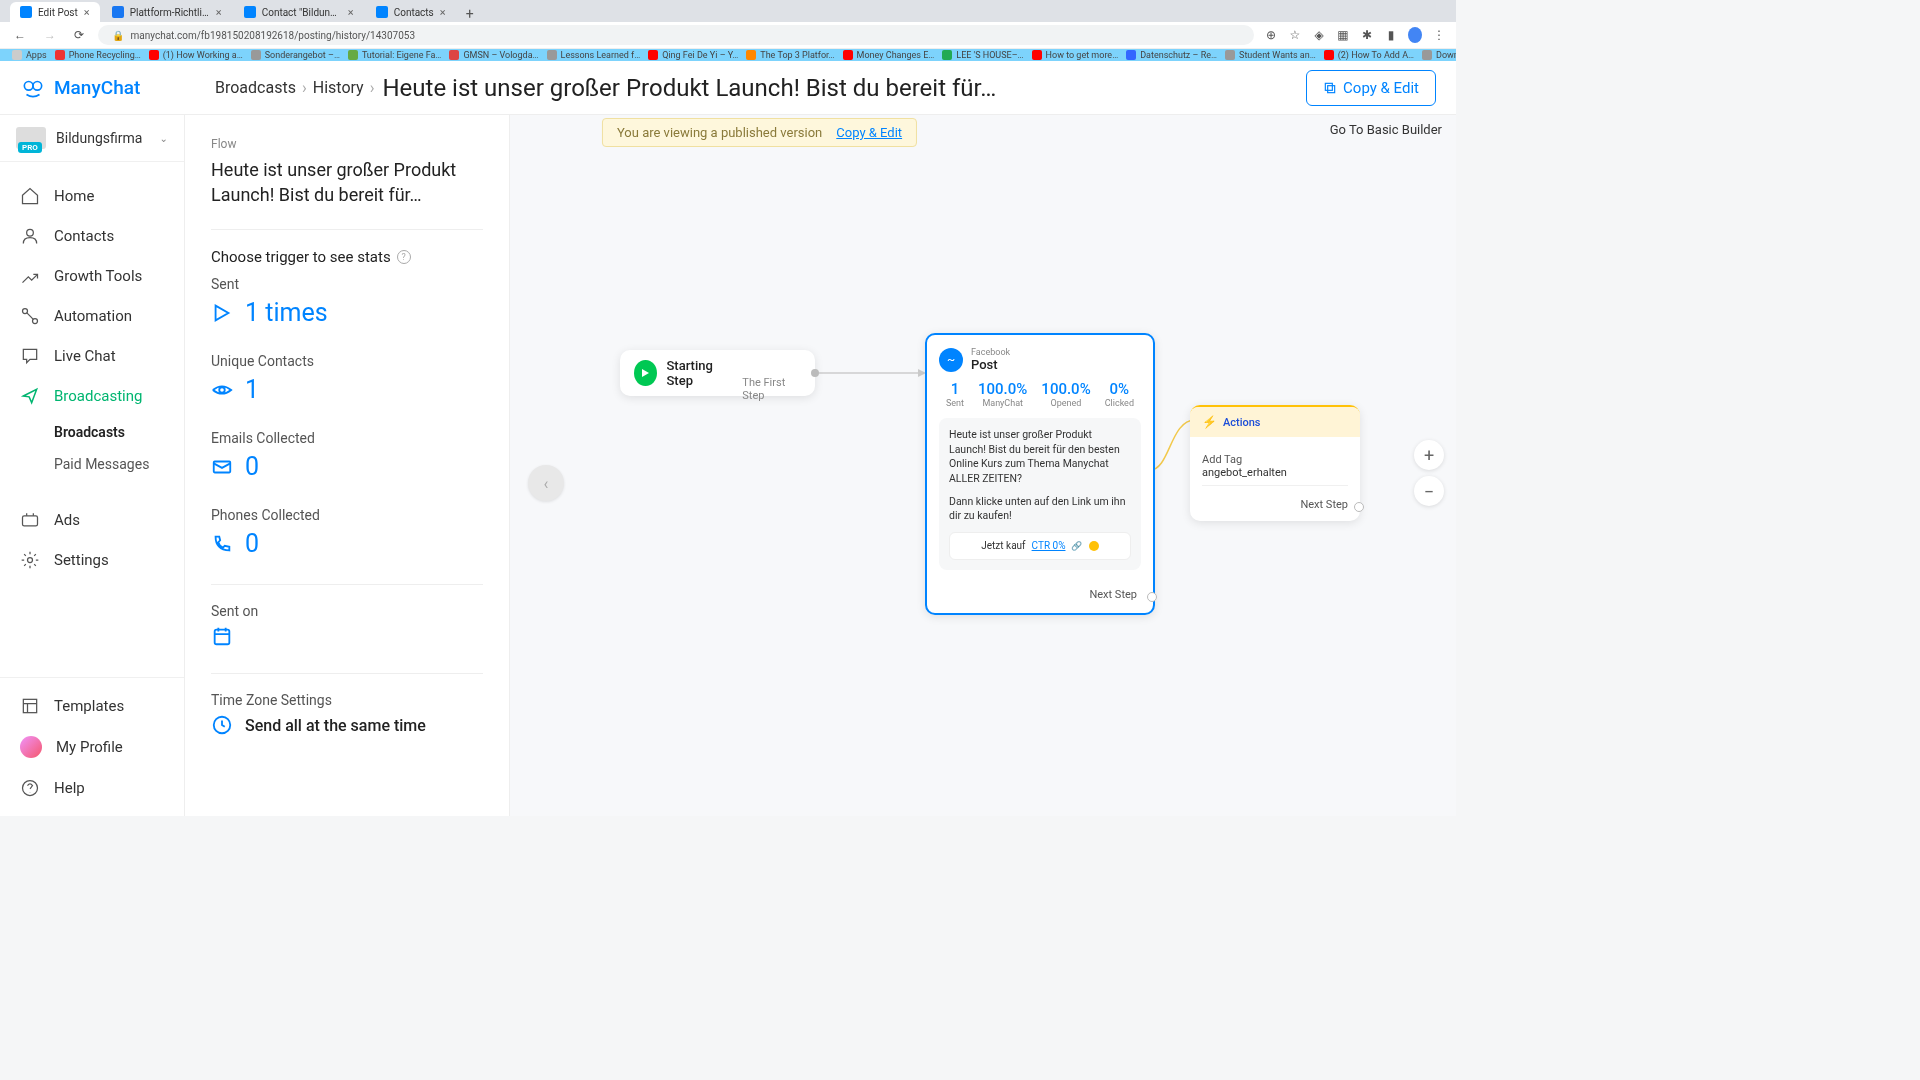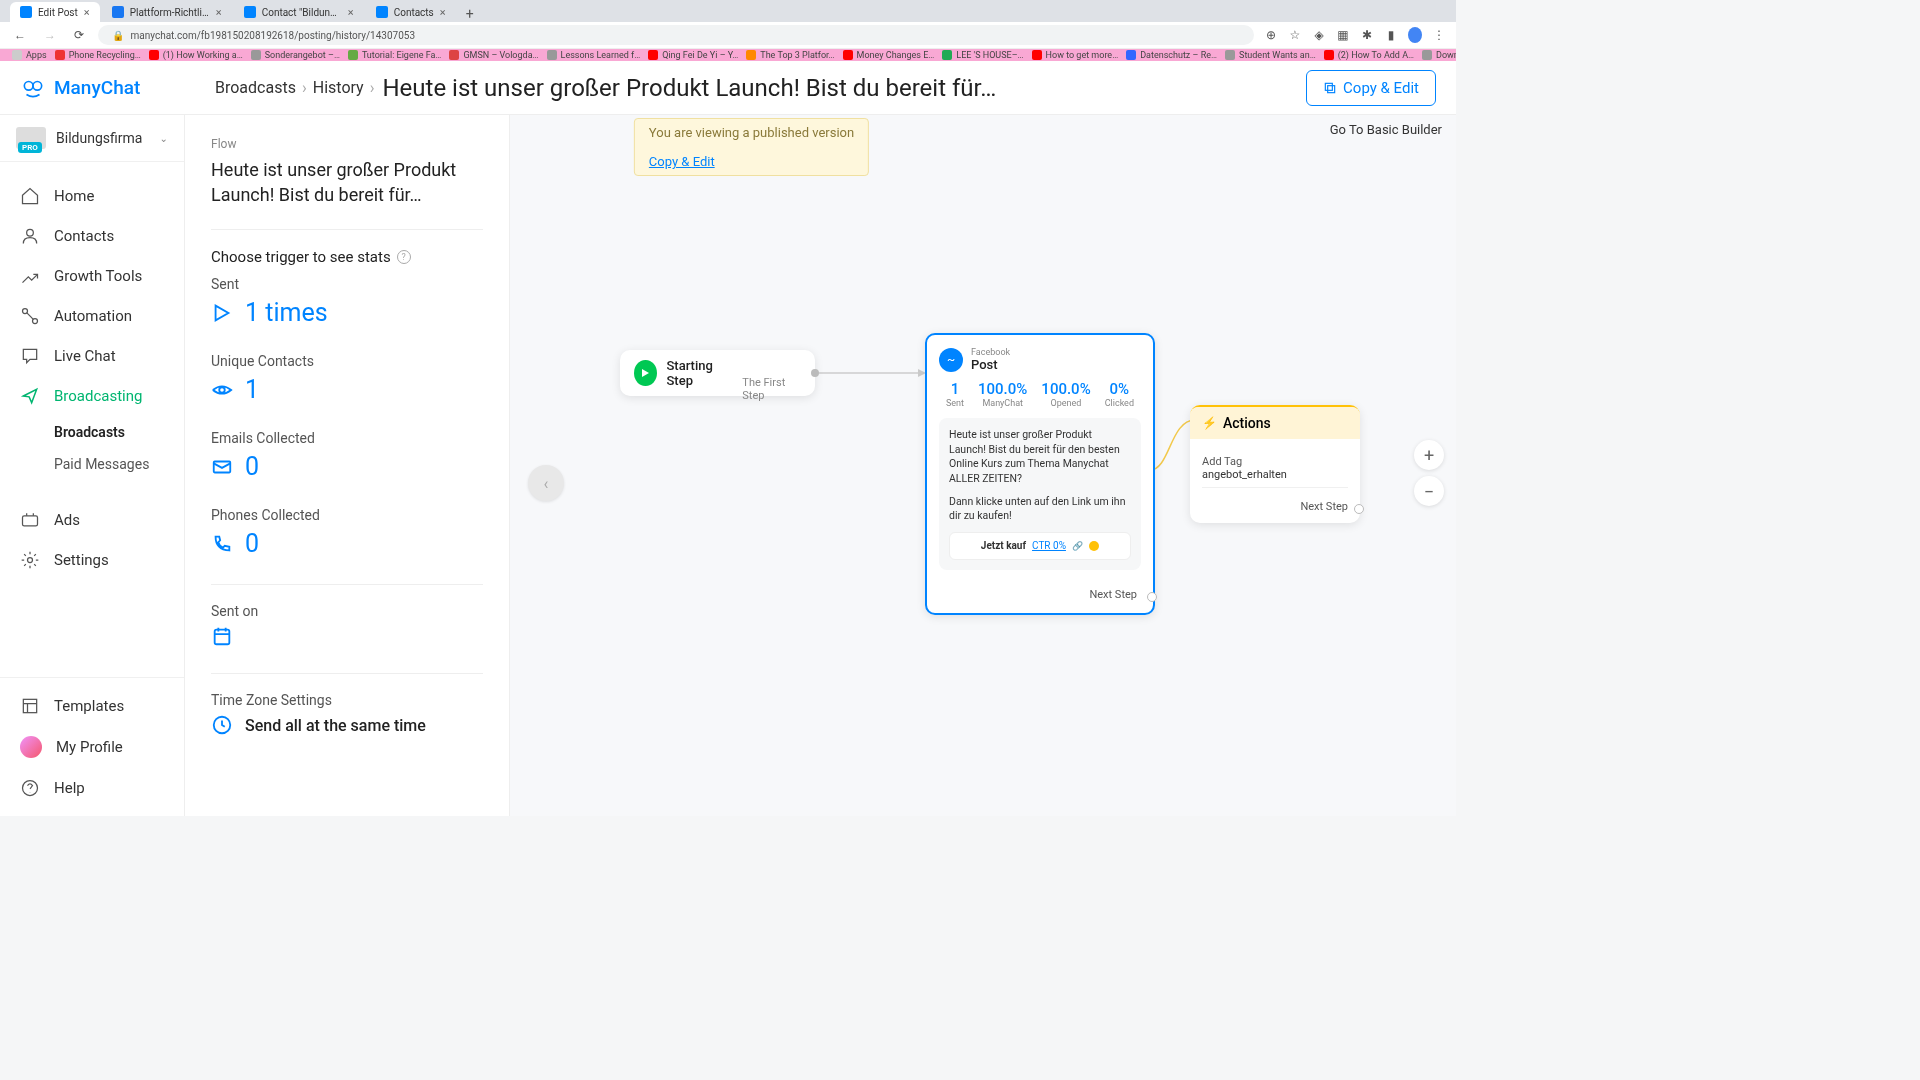"Apps" .bookmark-bar { background: #f9a8d4 -> #7dd3fc }
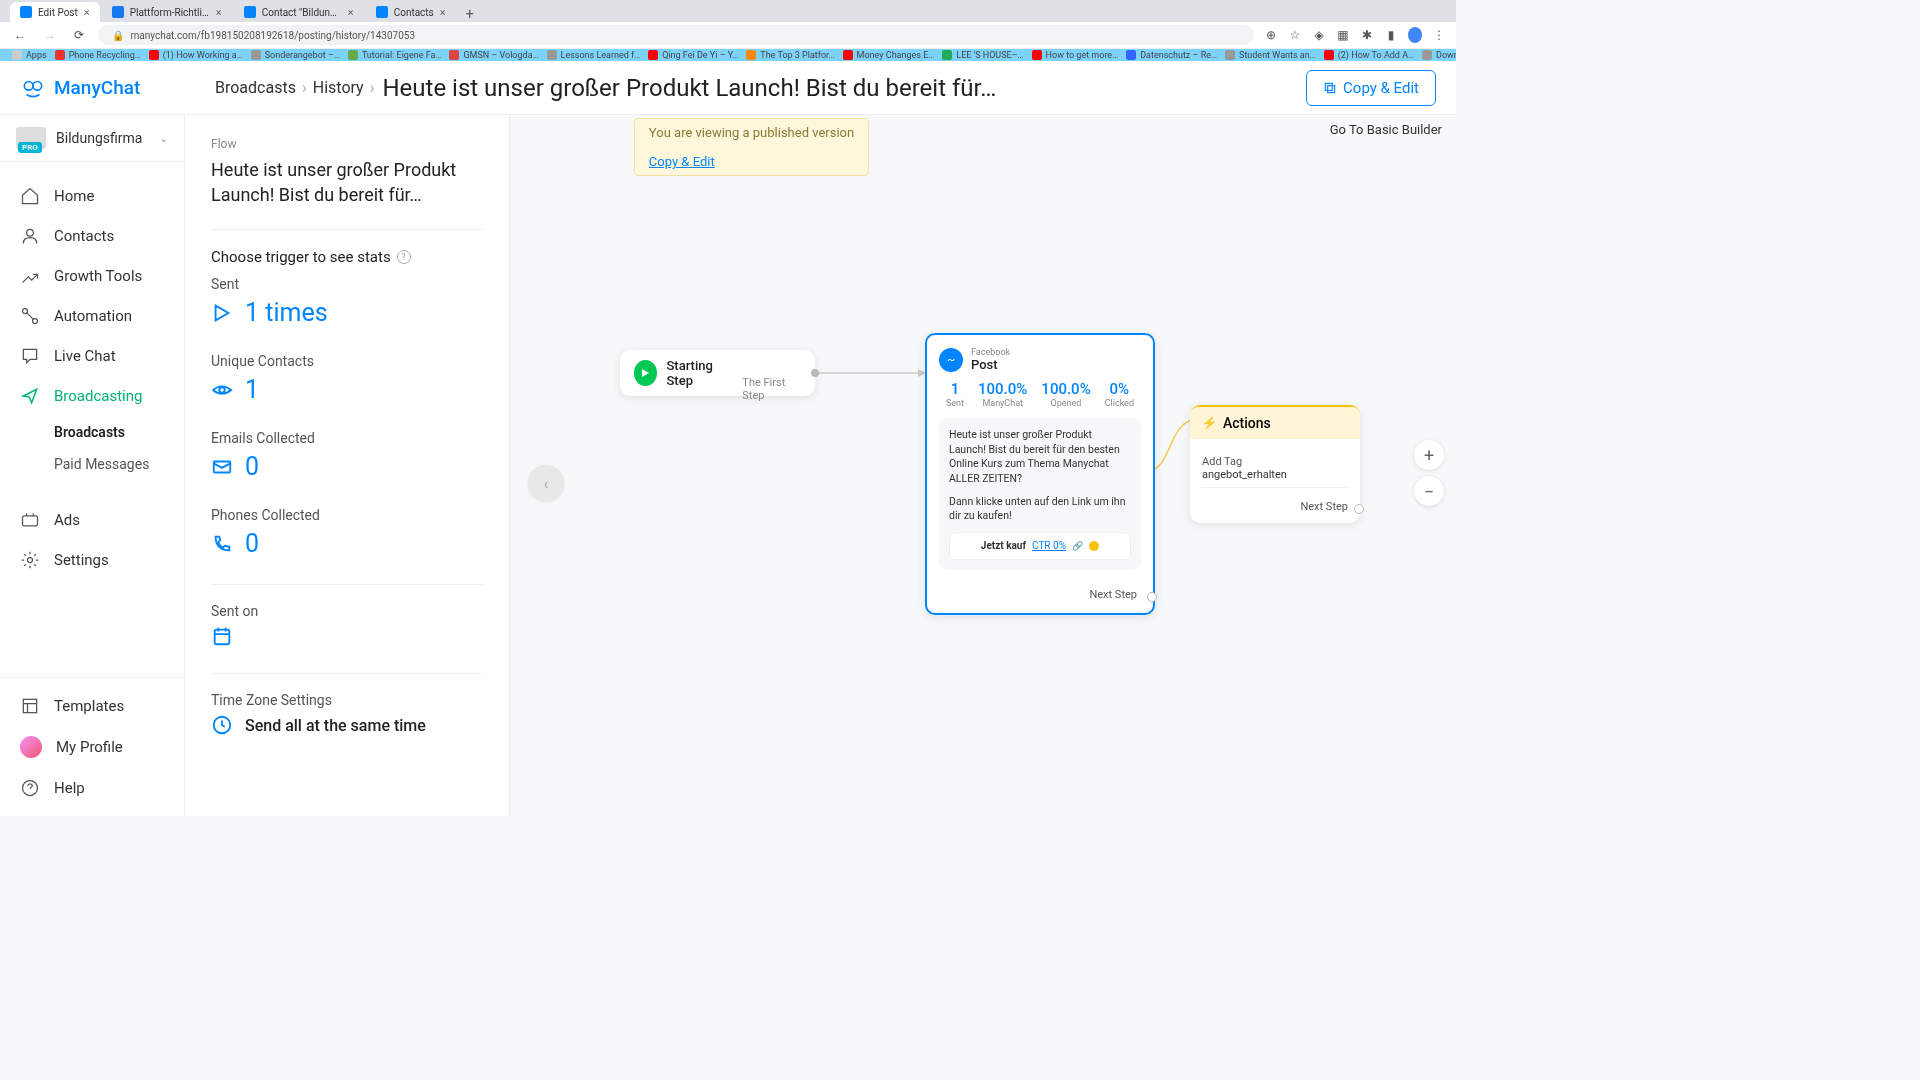"You are viewing a published" .banner { flex-direction: column -> none }
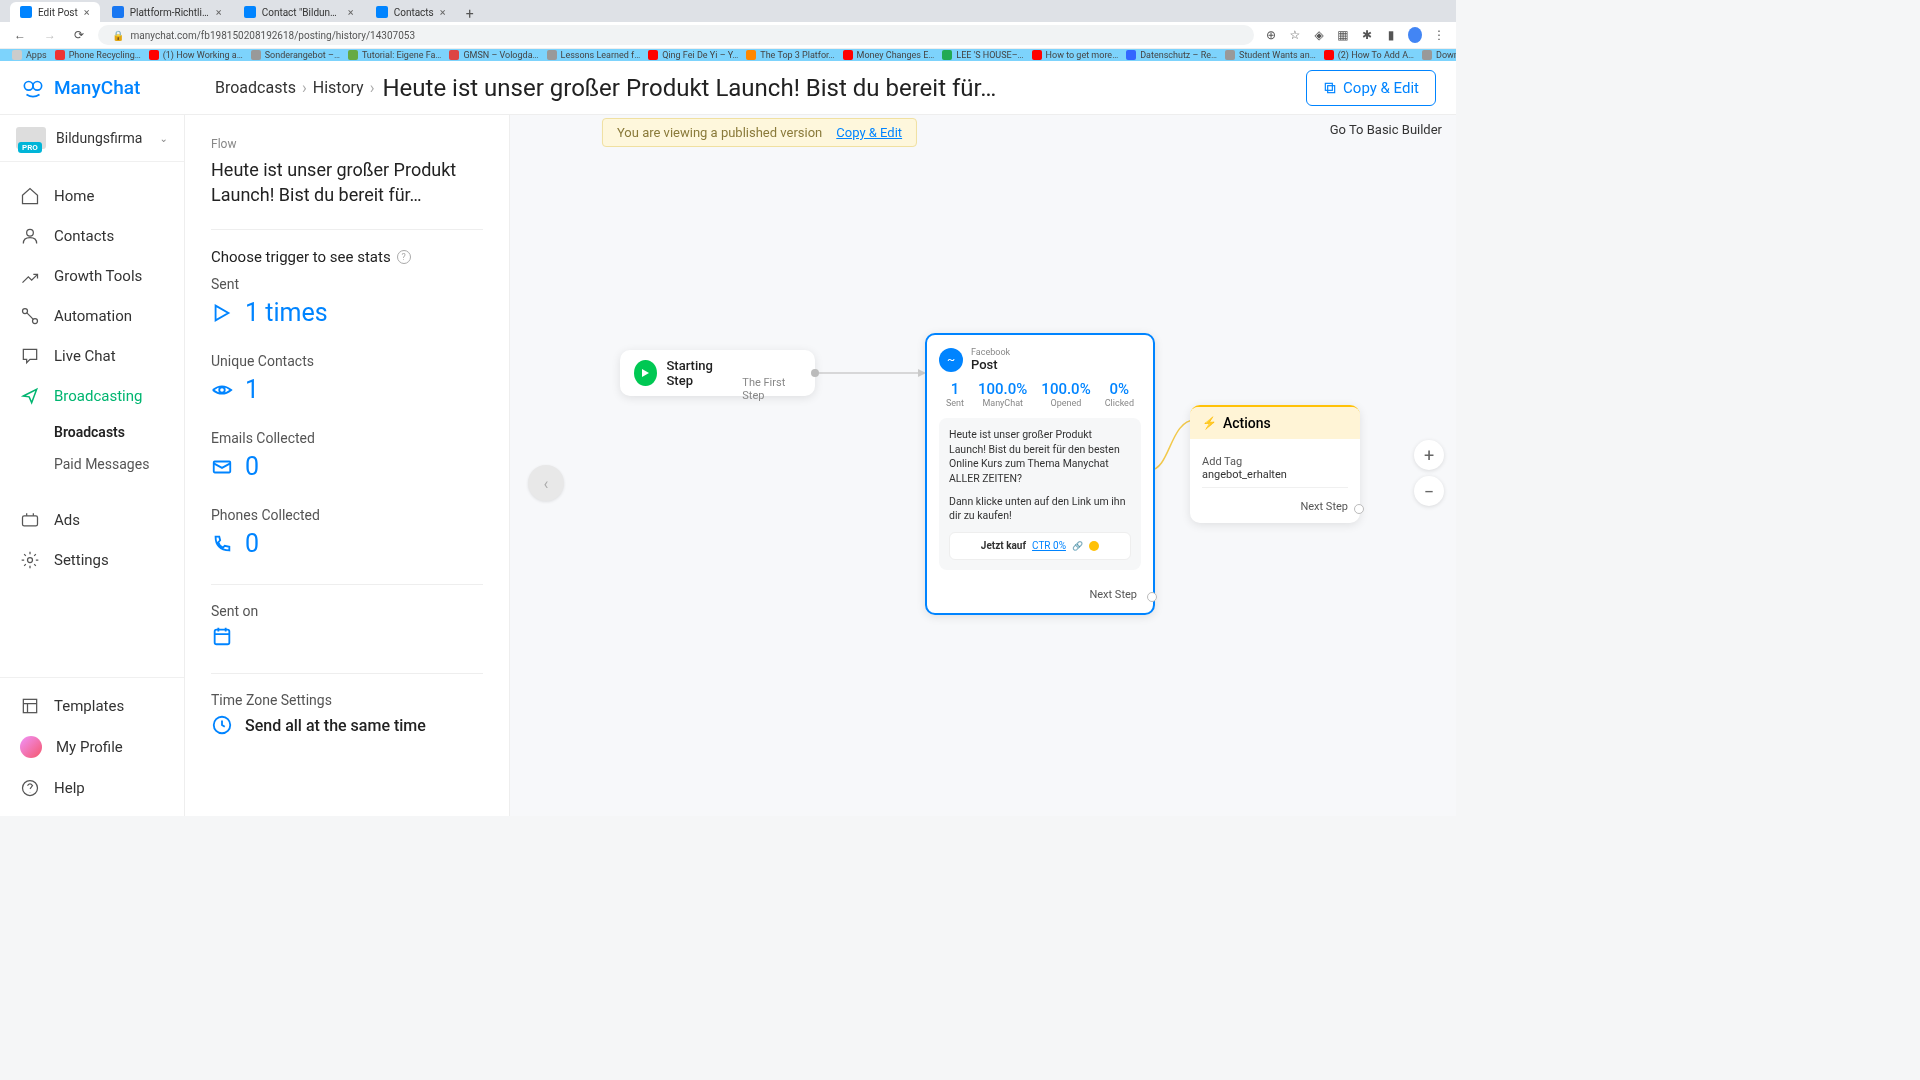"Actions" .actions-title { color: #000000 -> #1d4ed8; font-size: 14px -> 11px }
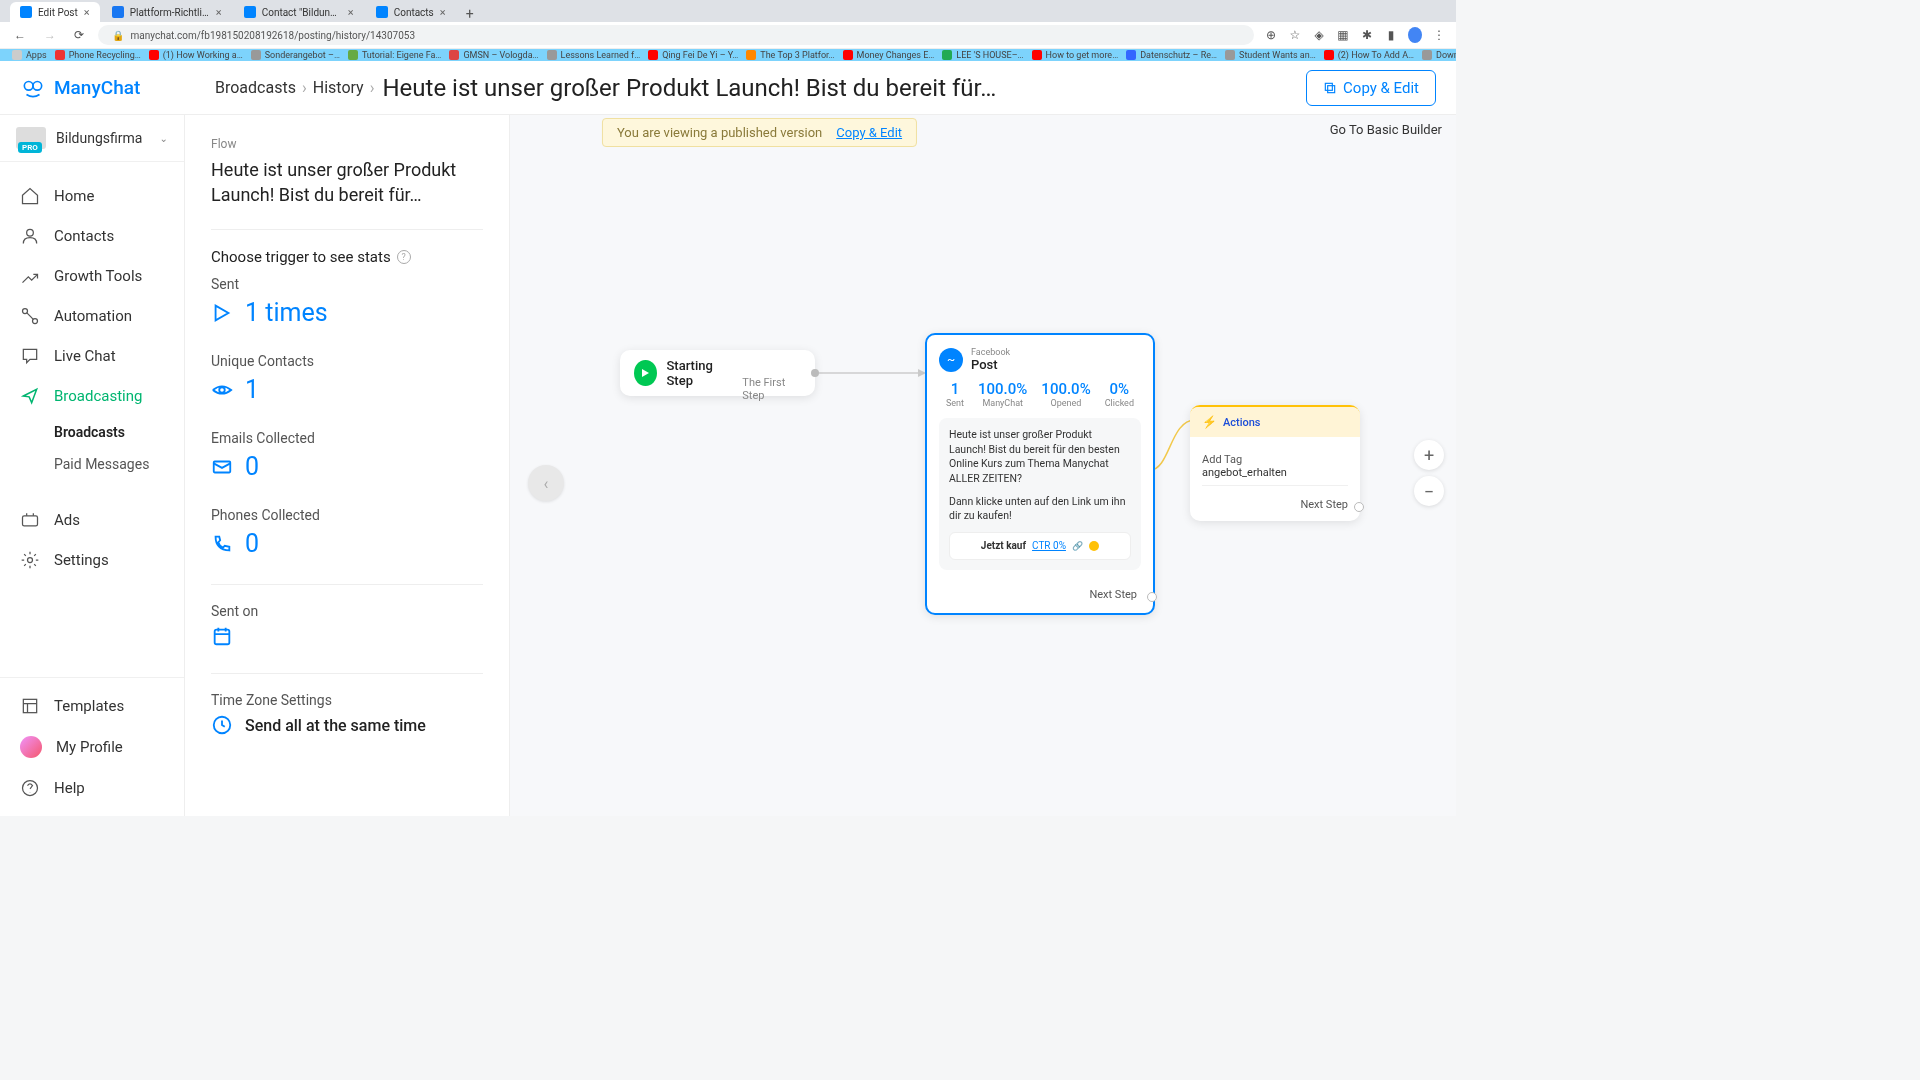"Jetzt kauf" .btn-label { font-weight: 700 -> 400 }
